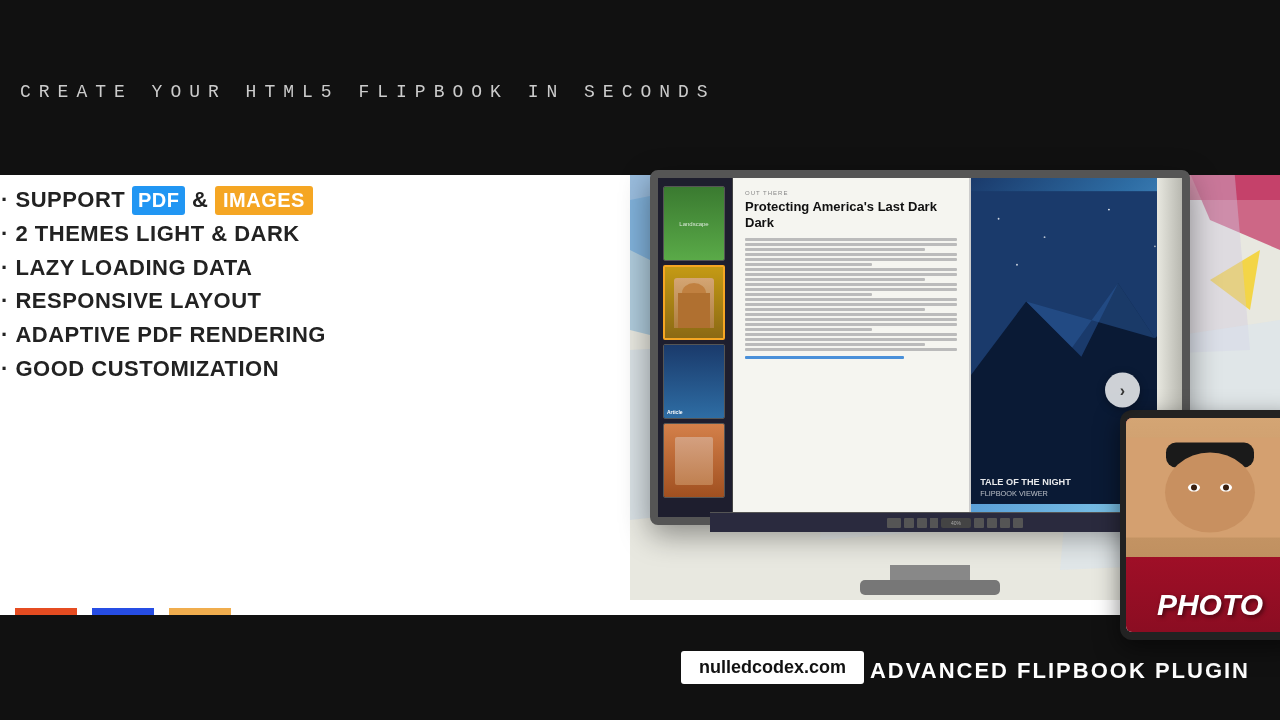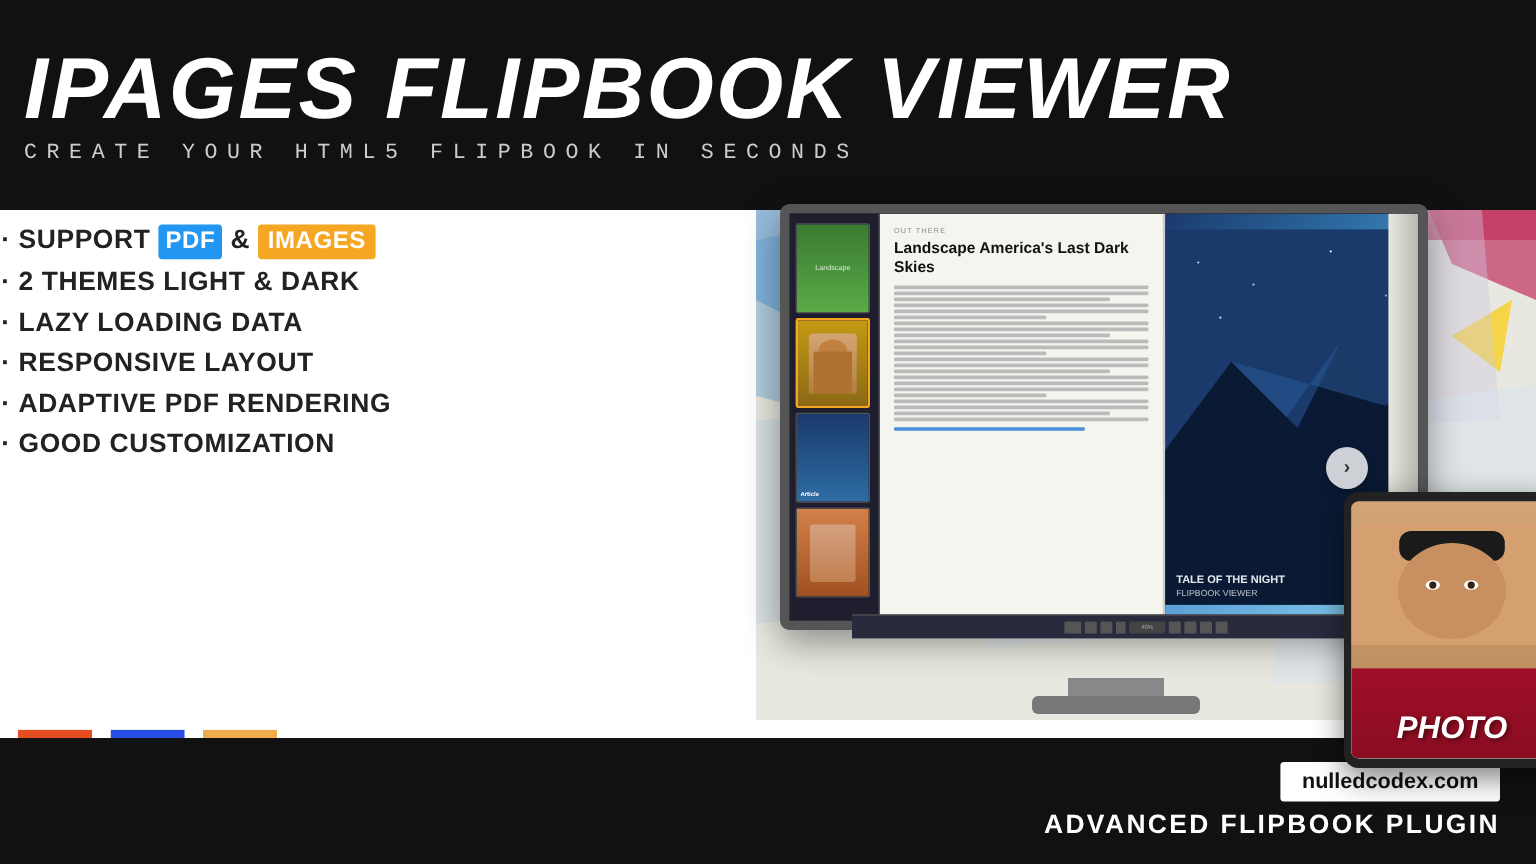"IPAGES FLIPBOOK VIEWER" div.main-title { html: <div>IPAGES FLIPBOOK VIEWER</div> -> none }
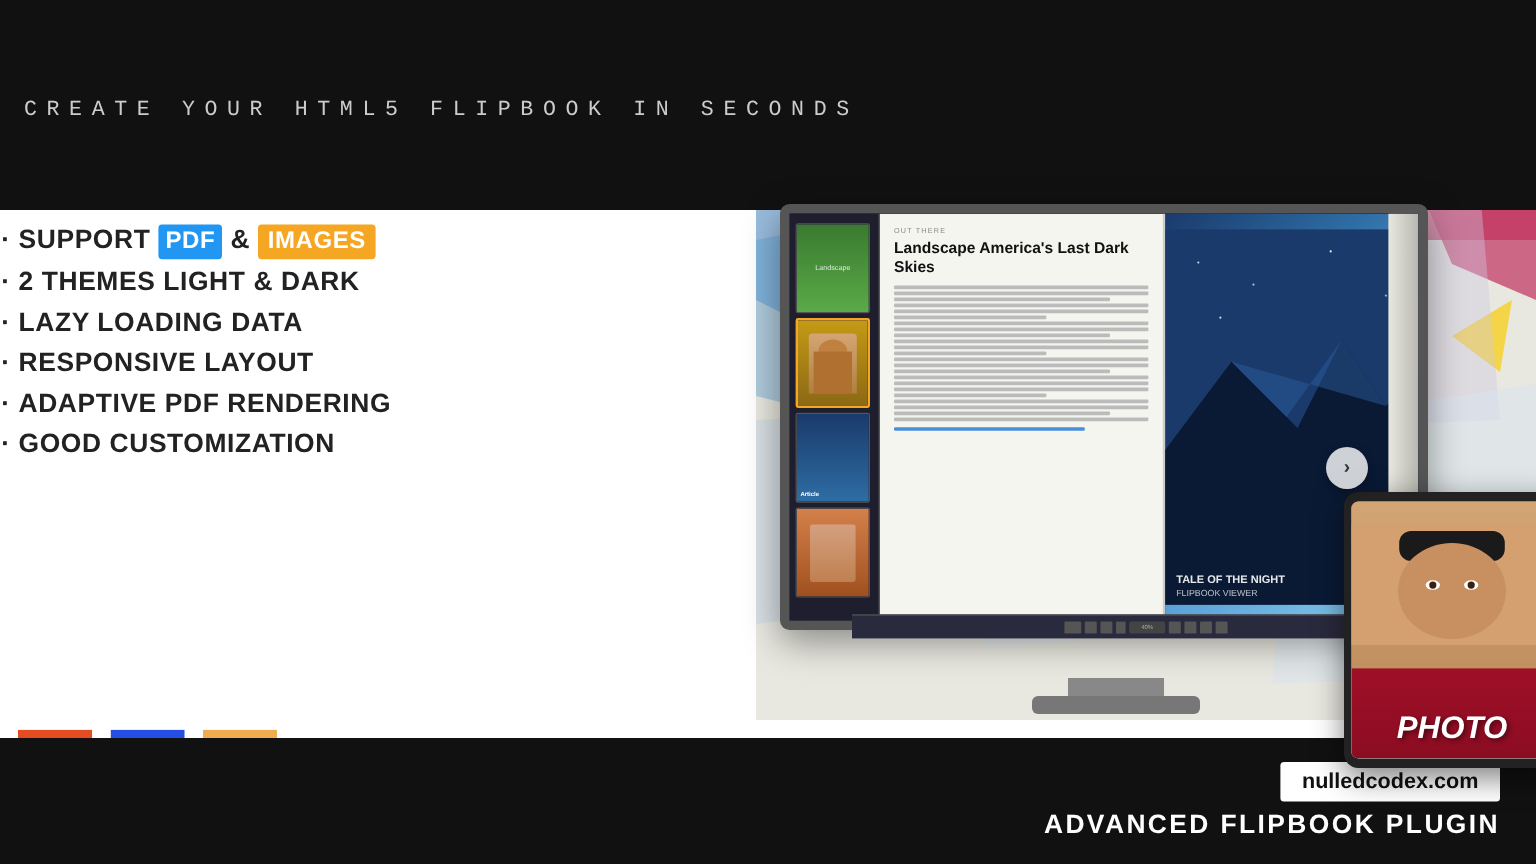"Landscape America's Last Dark Skies" div { text: Landscape America's Last Dark Skies -> Protecting America's Last Dark Dark }
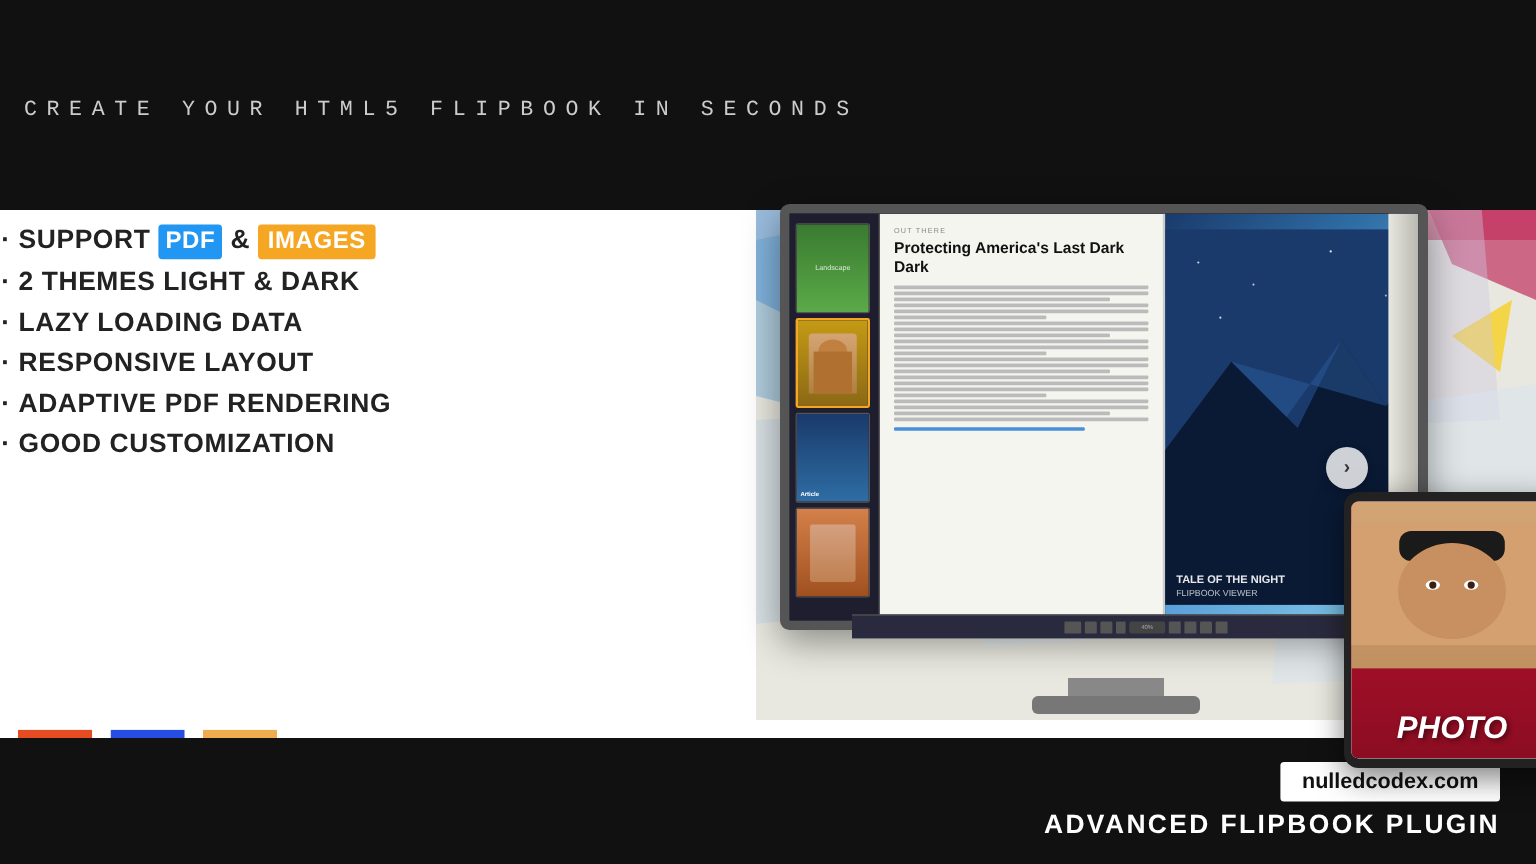"PHOTO" div { font-size: 26px -> 30px }
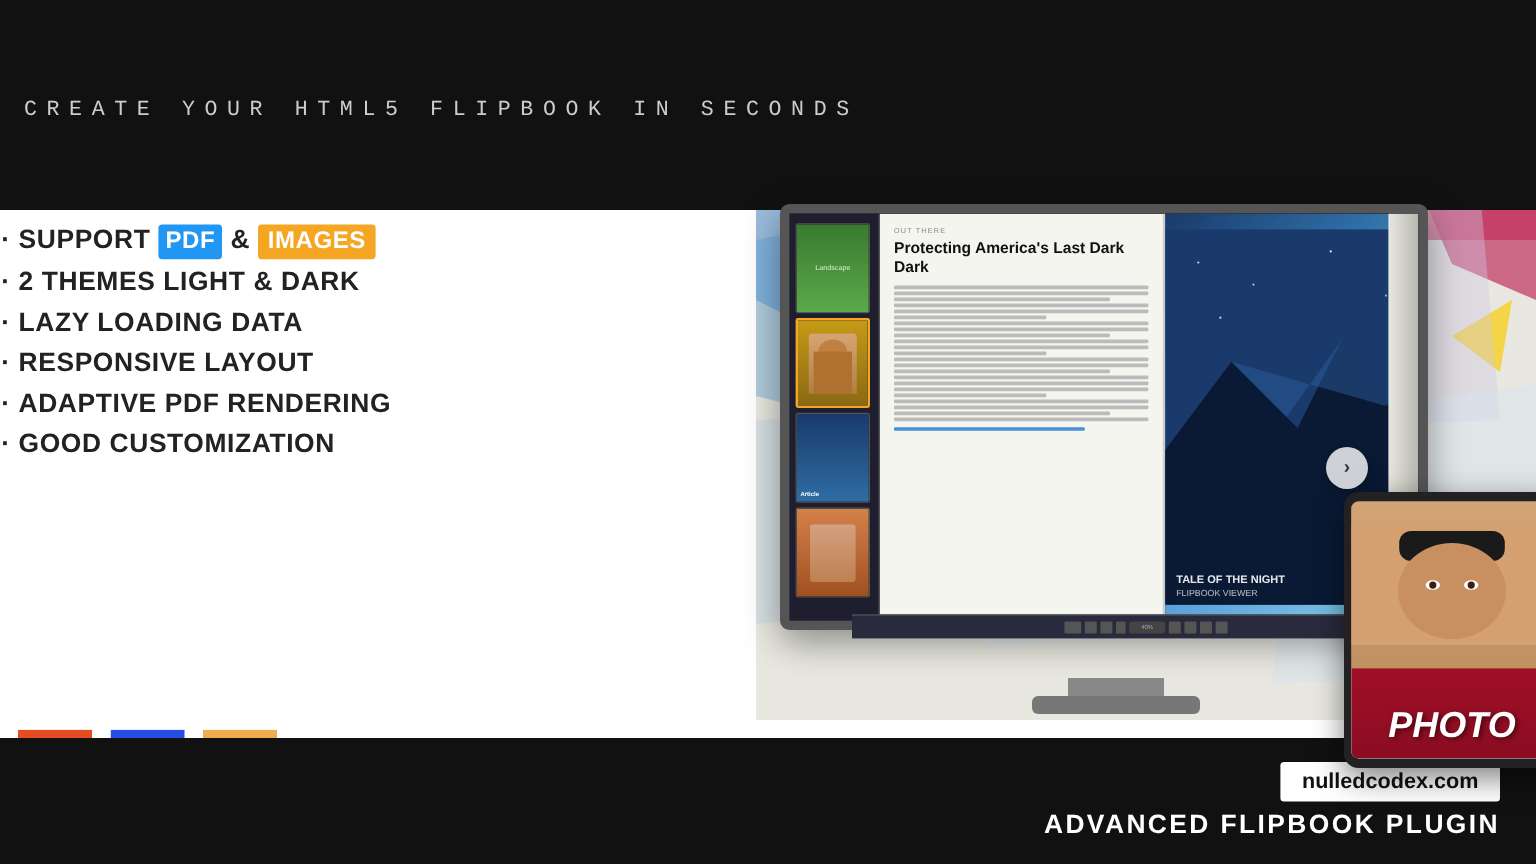"nulledcodex.com" .bottom-right-content { flex-direction: column -> none }
